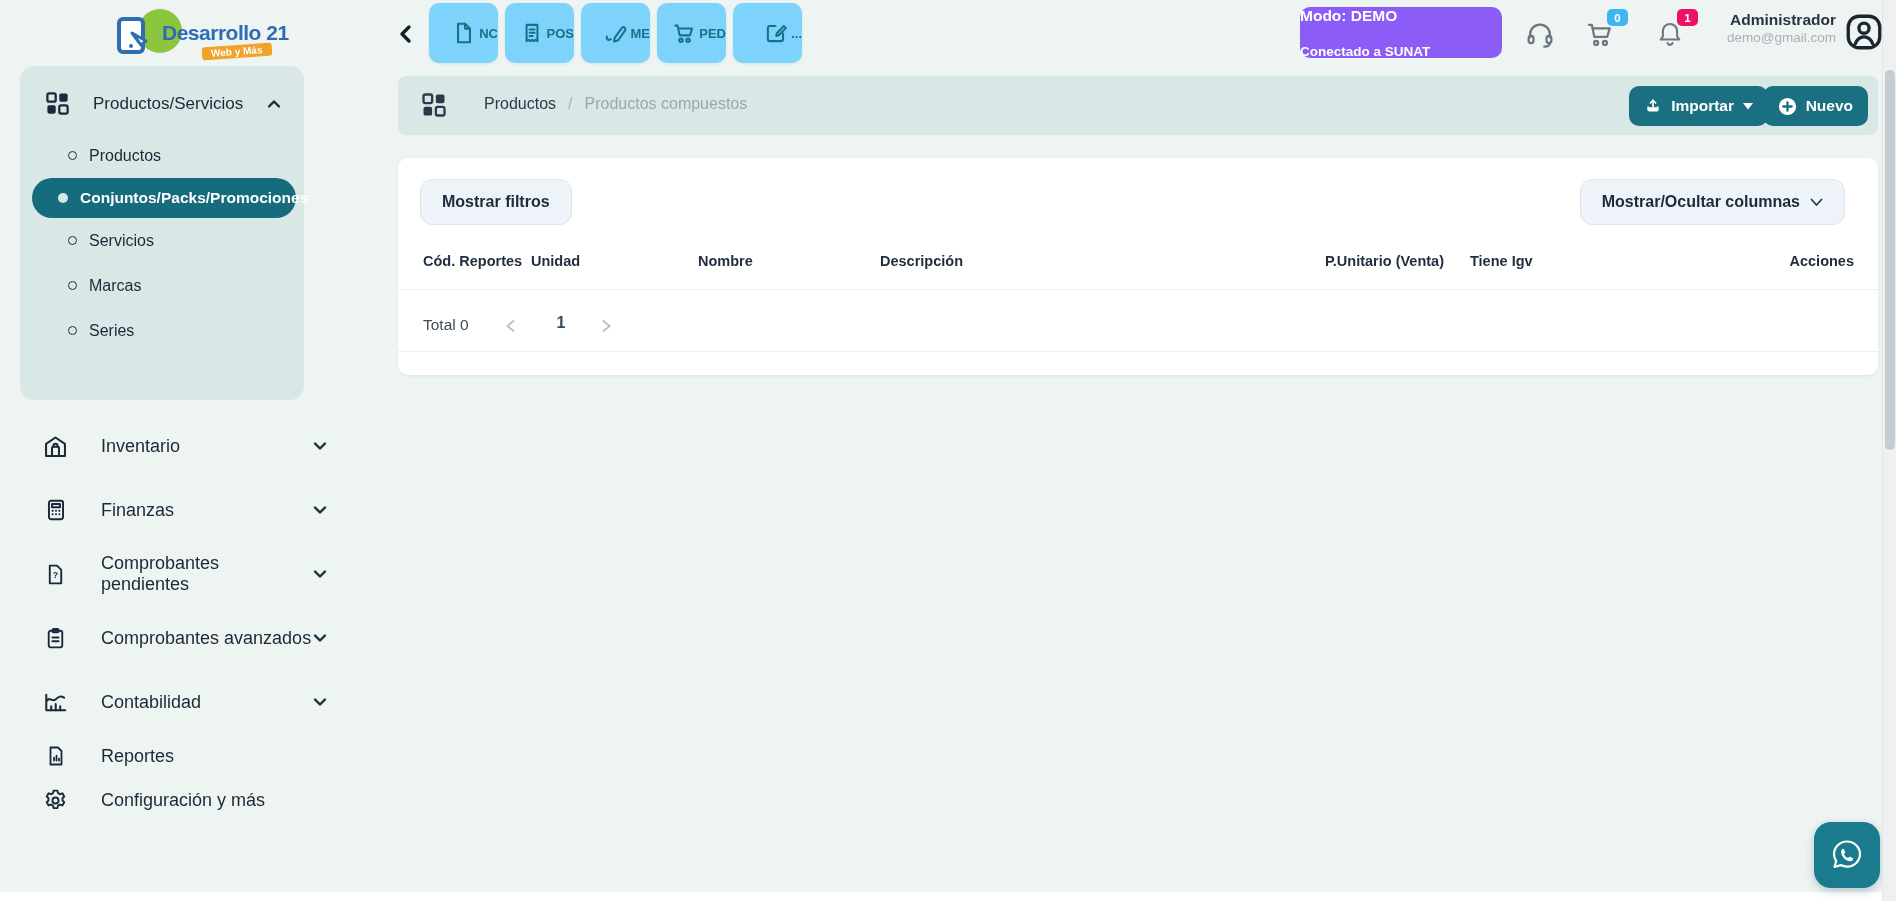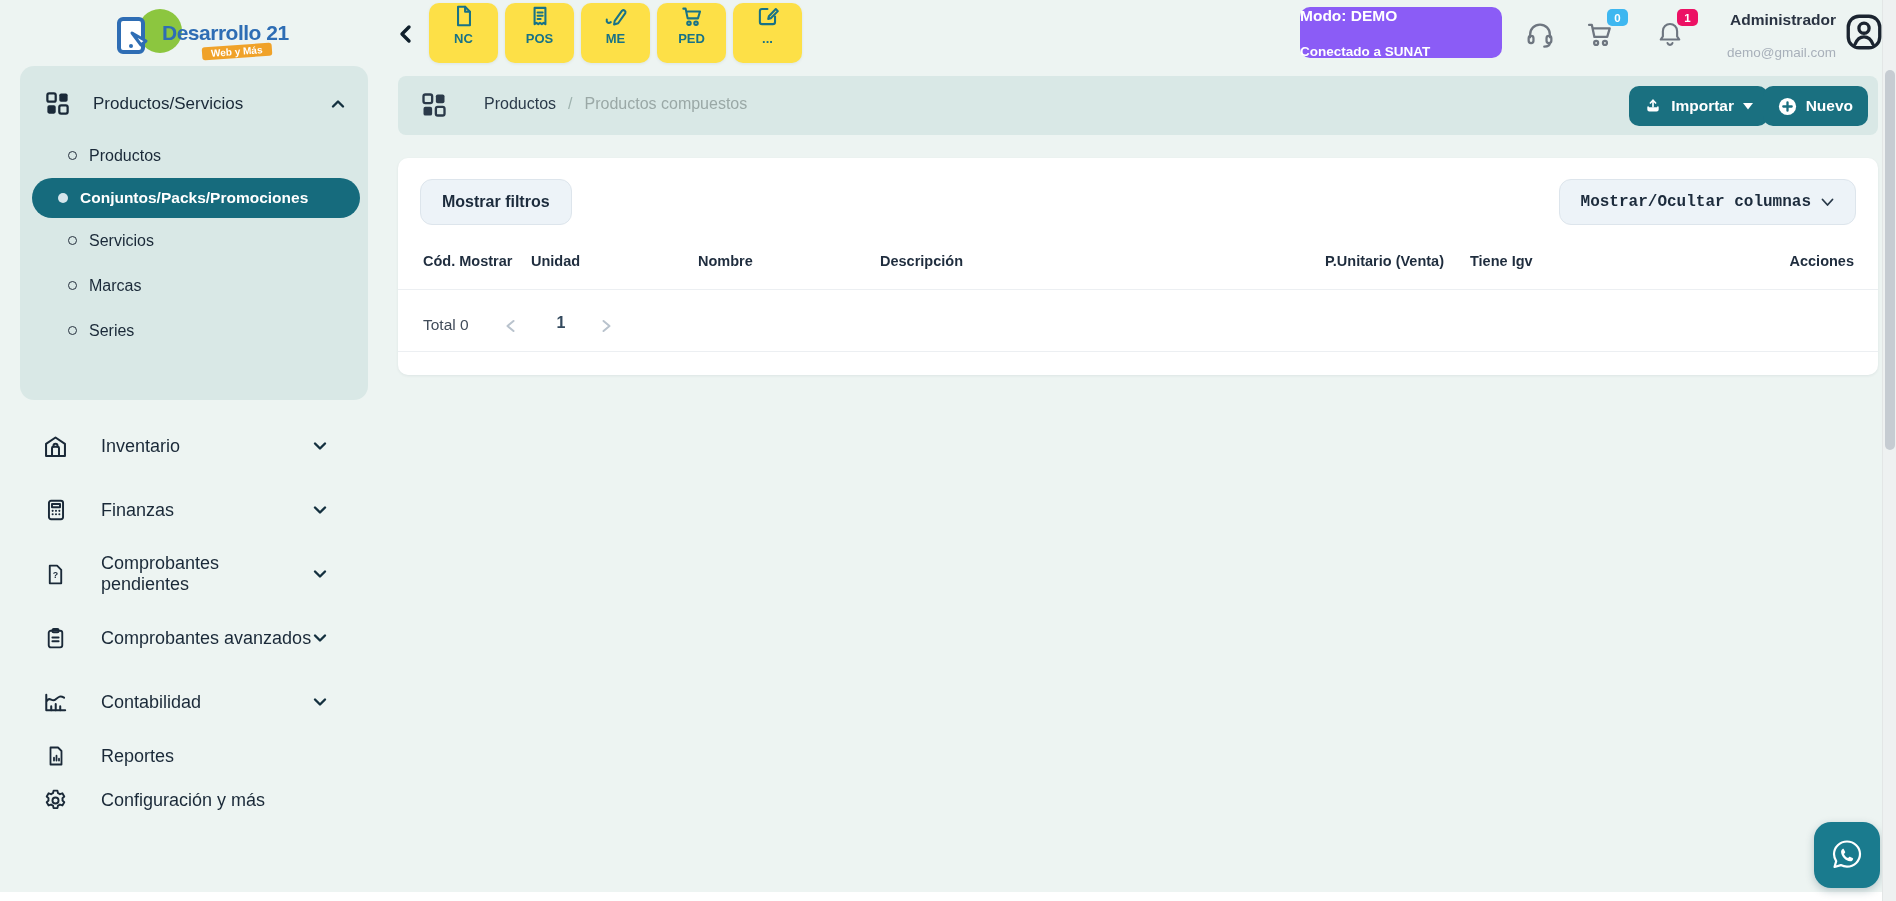"NC" .quick-btn { background: #fde047 -> #7dd3fc; flex-direction: column -> row; justify-content: flex-start -> flex-end }
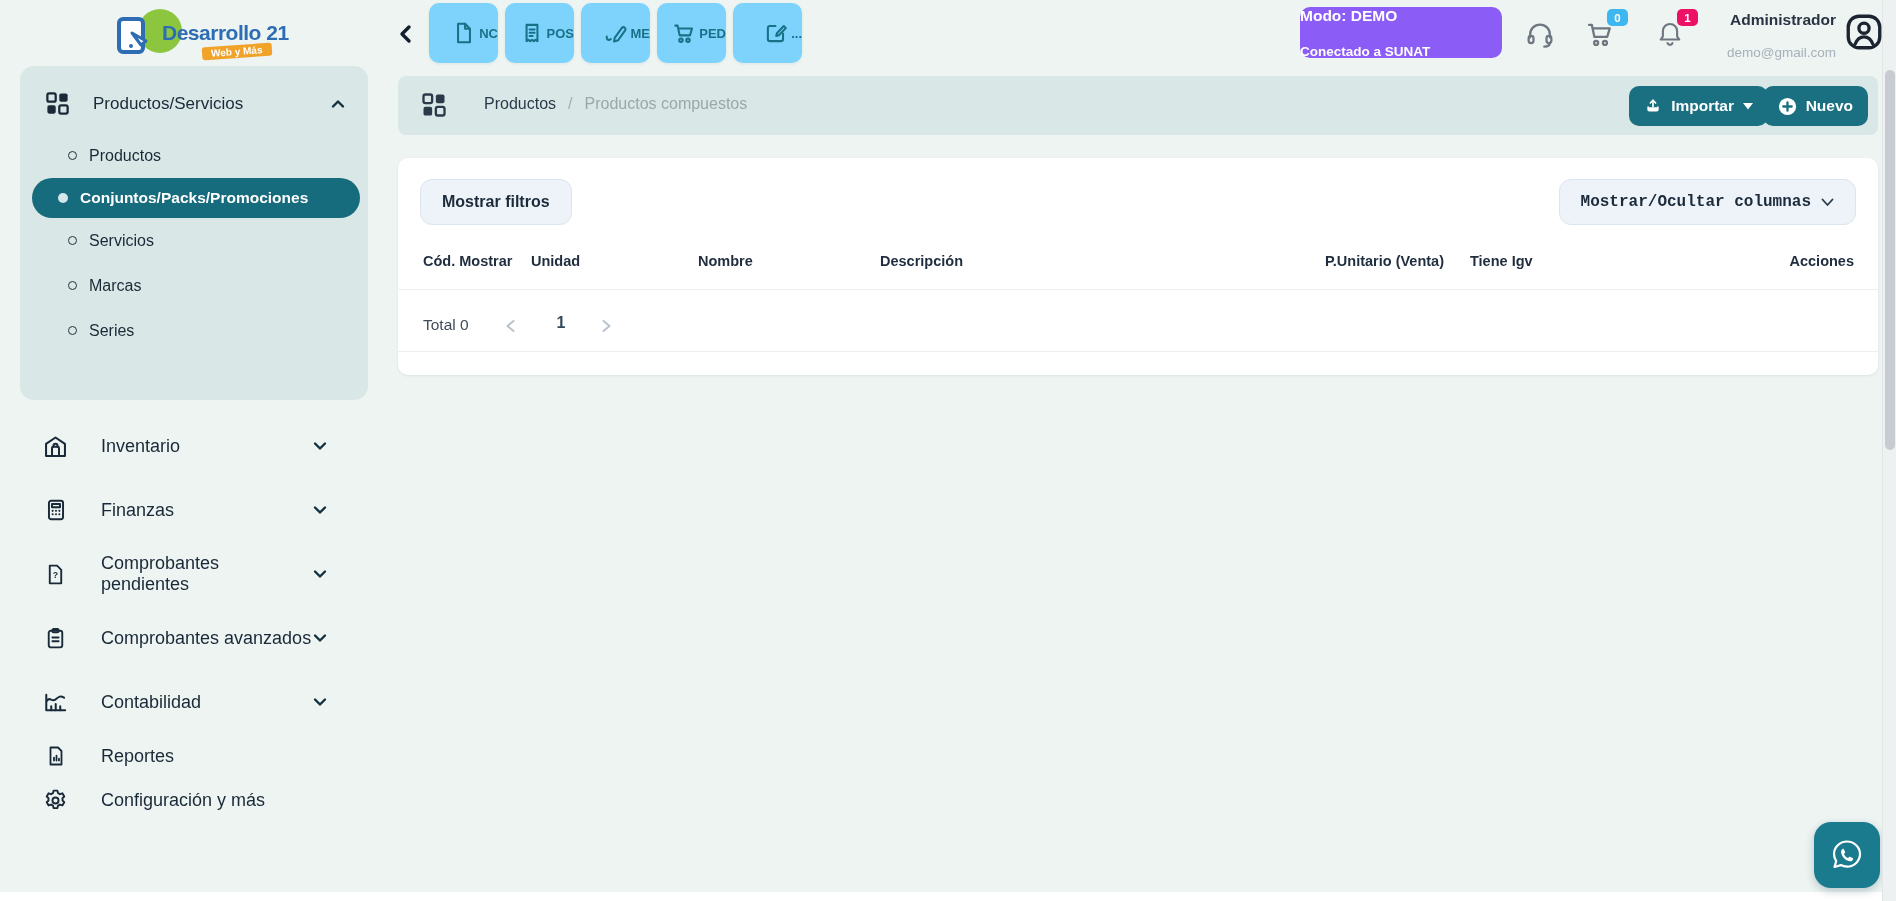"demo@gmail.com" .user-email { margin-top: 16px -> 1px }
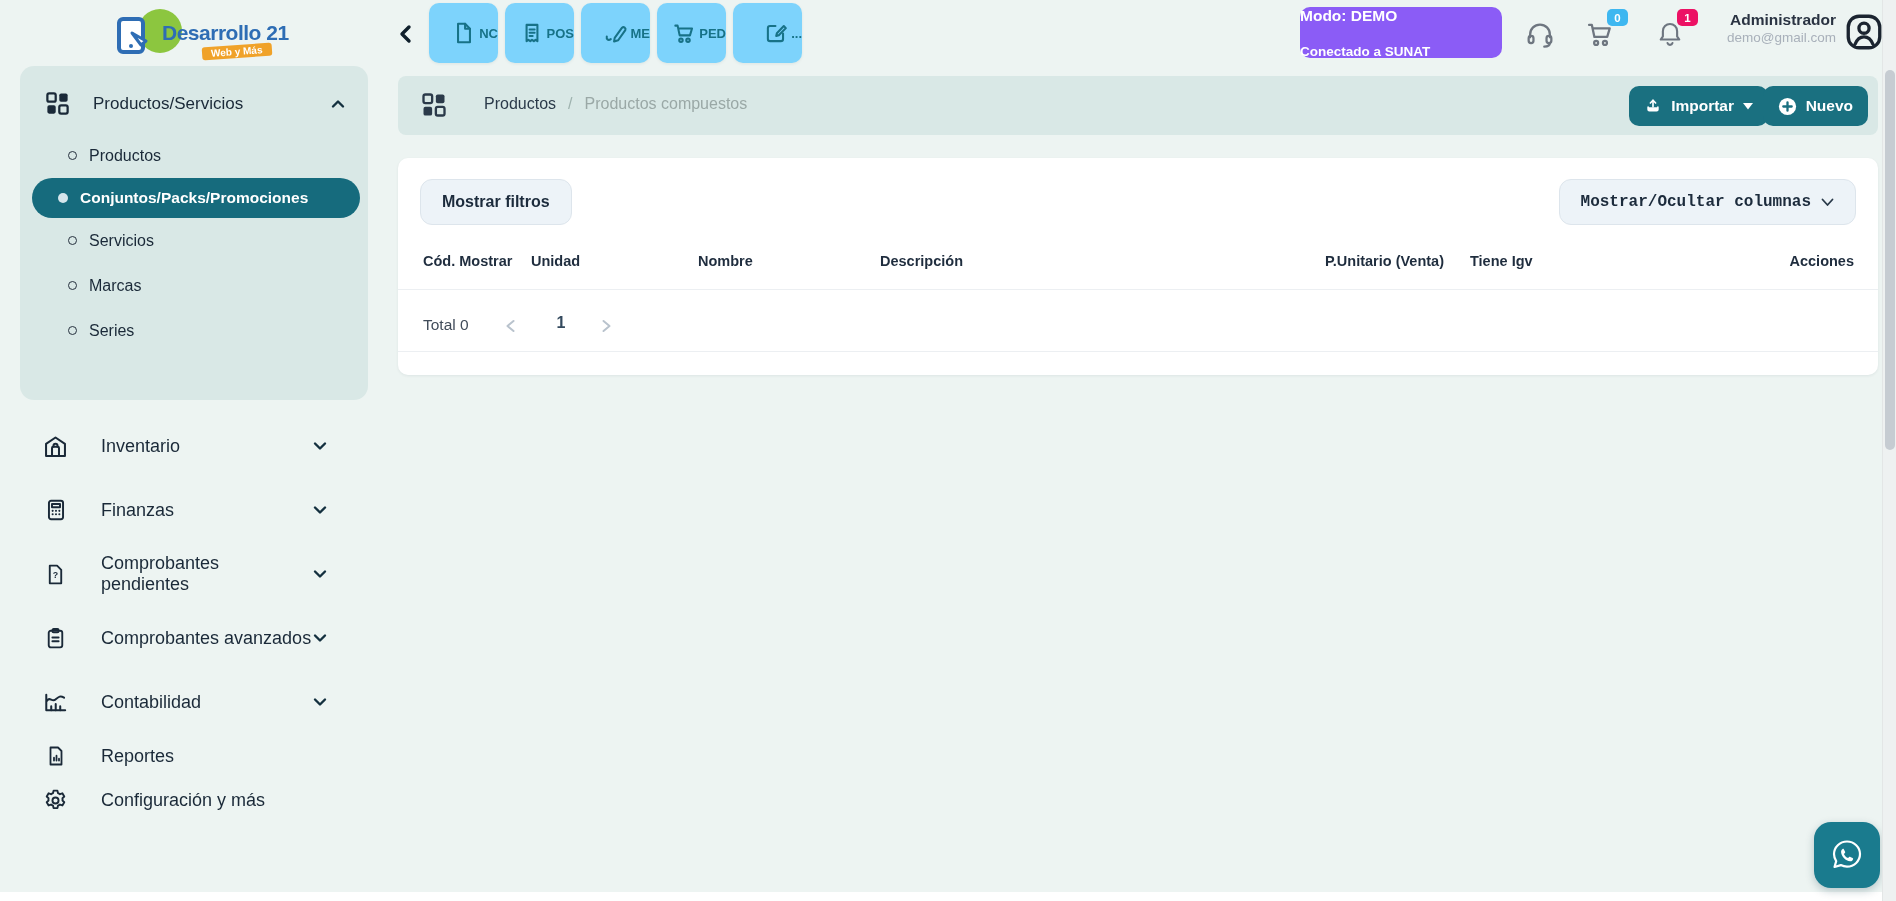"Productos/Servicios" .side-card { width: 348px -> 284px }
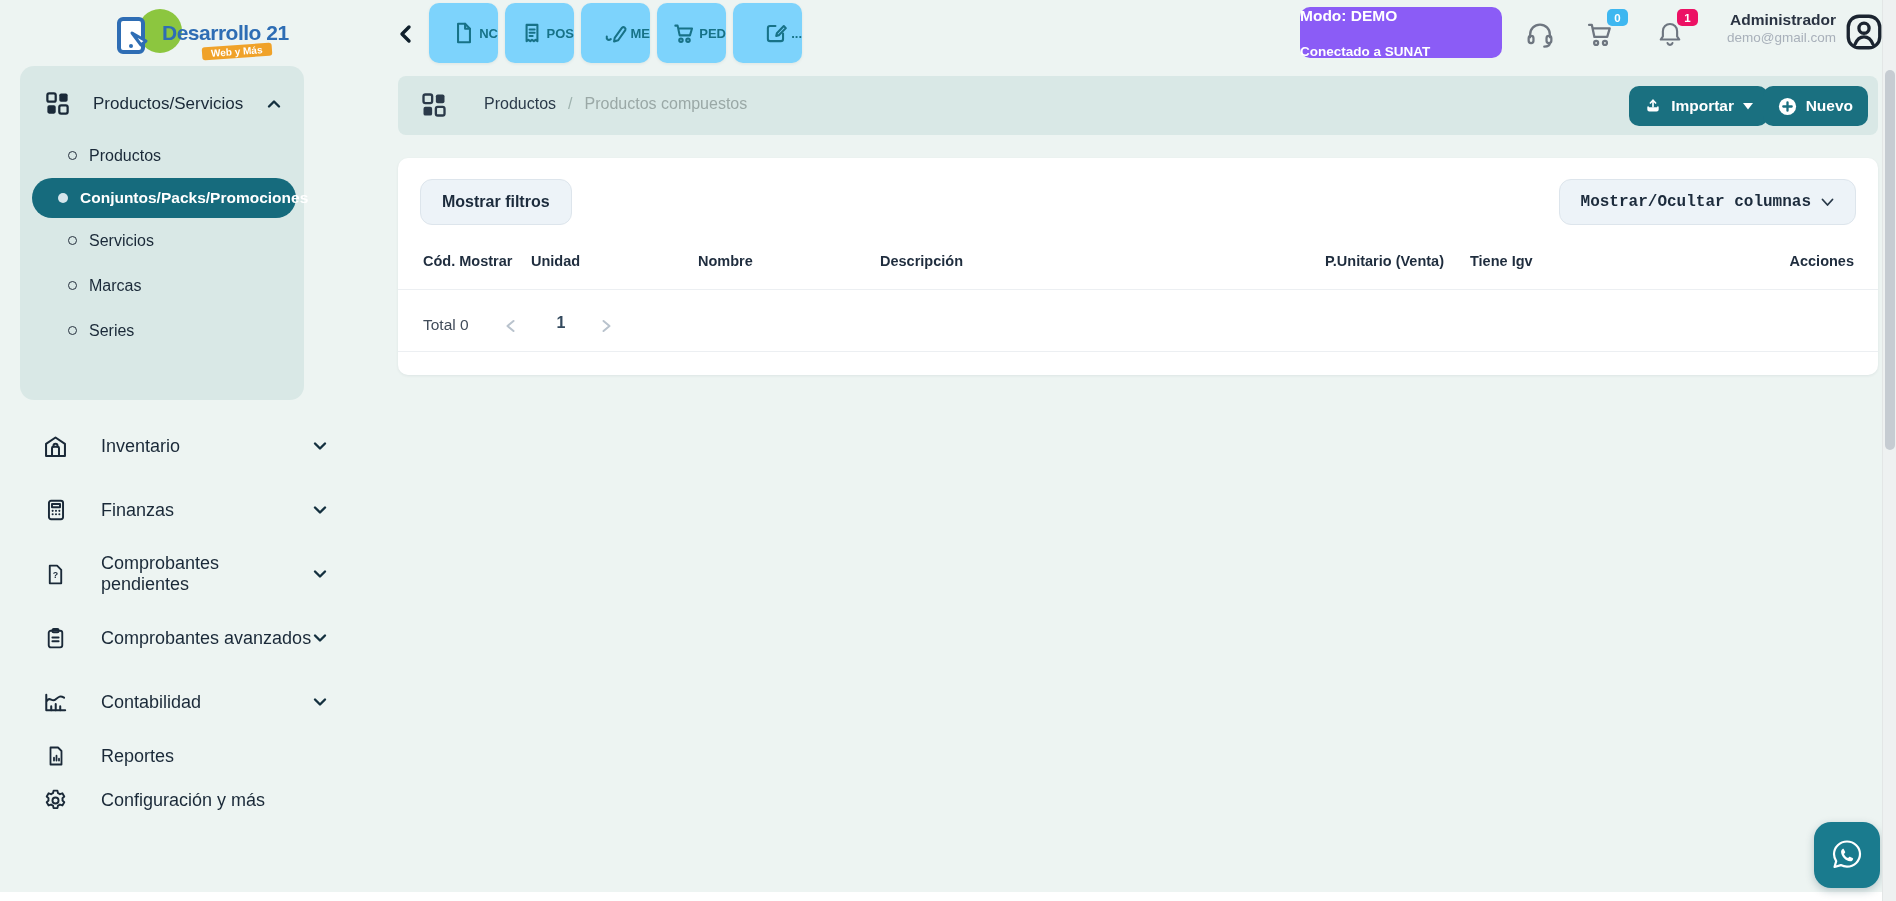"Mostrar/Ocultar columnas" .columns-btn { font-family: Liberation Mono, monospace -> none; right: 22px -> 33px }
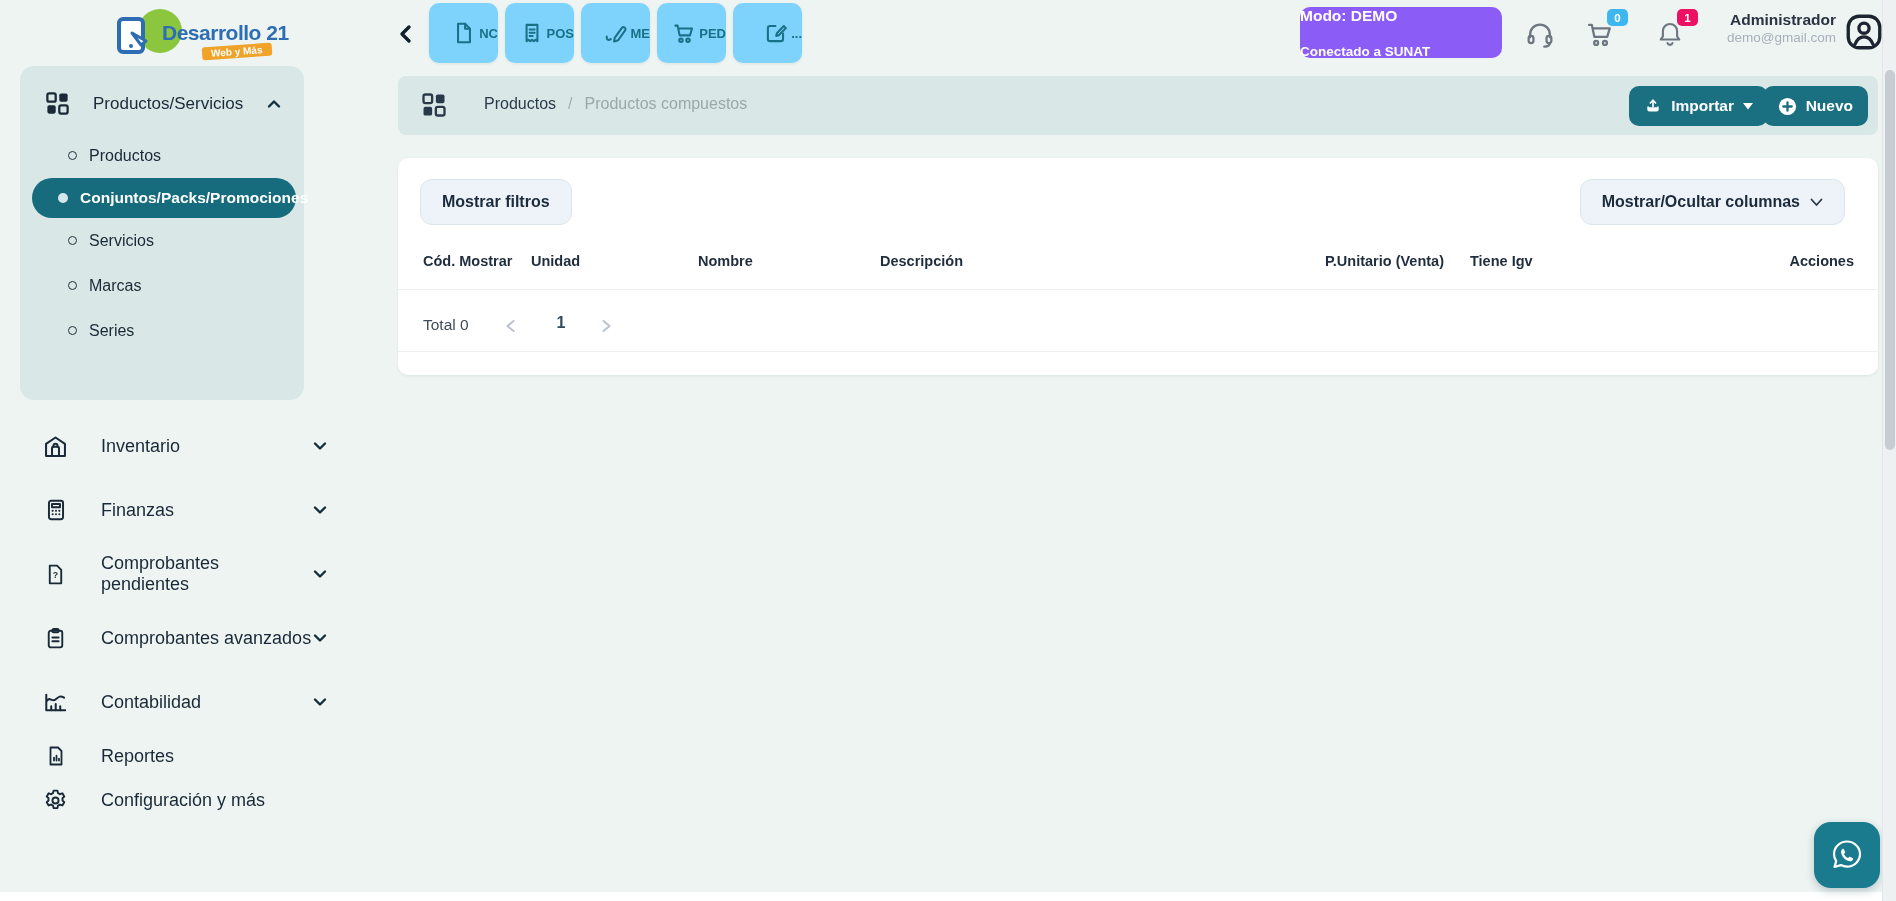"Cód. Mostrar" span.th { text: Mostrar -> Reportes }
